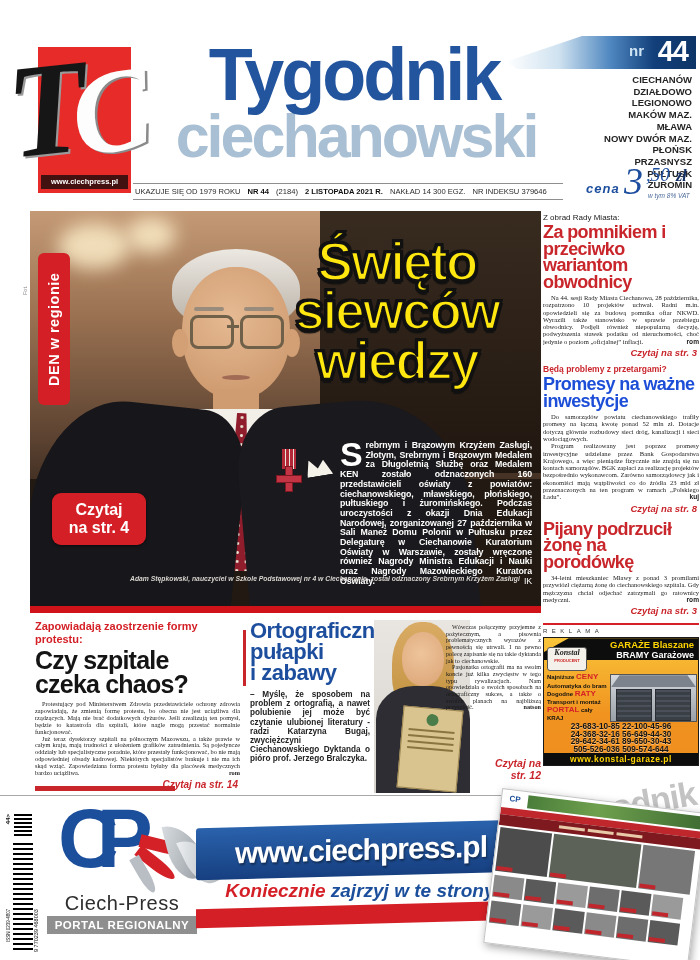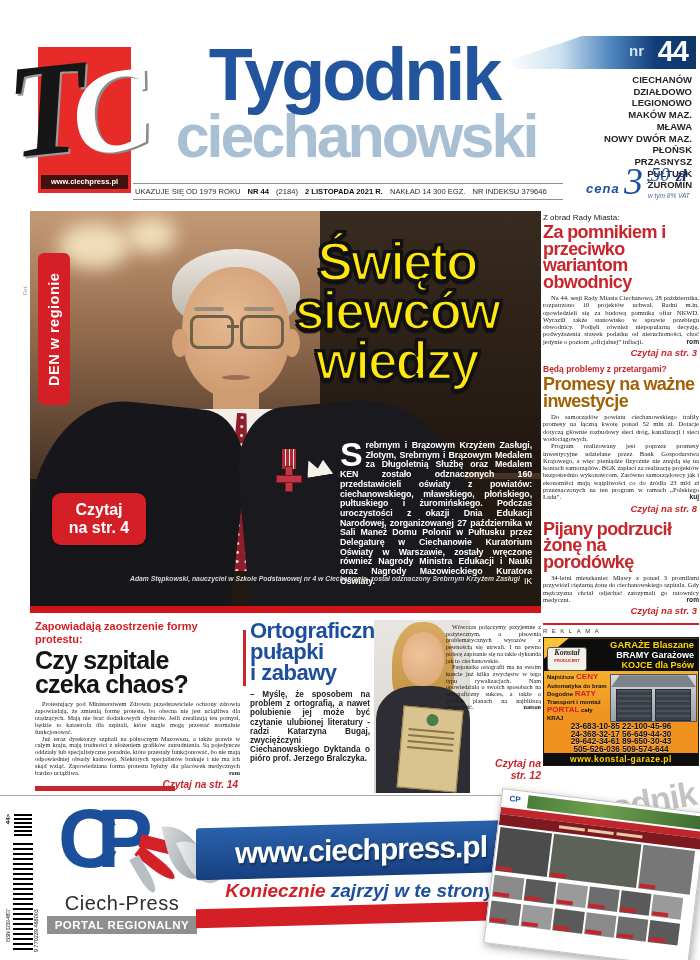"Promesy na ważne inwestycje" .rhl.blk { color: #a16207 -> #1d4ed8 }
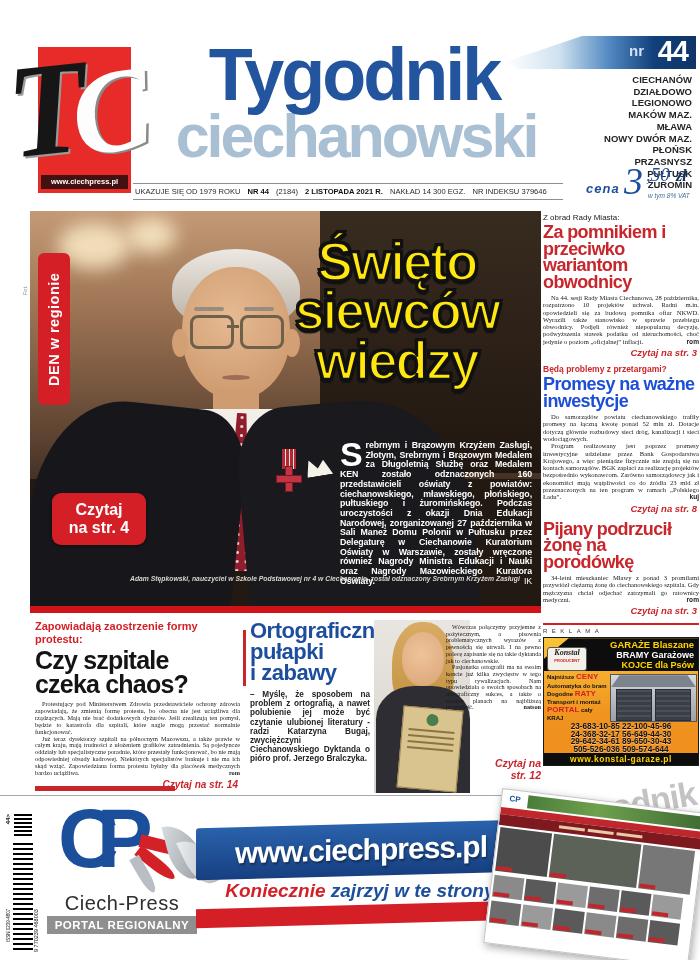"GARAŻE Blaszane" #ad .hdr { height: 33px -> 22px }
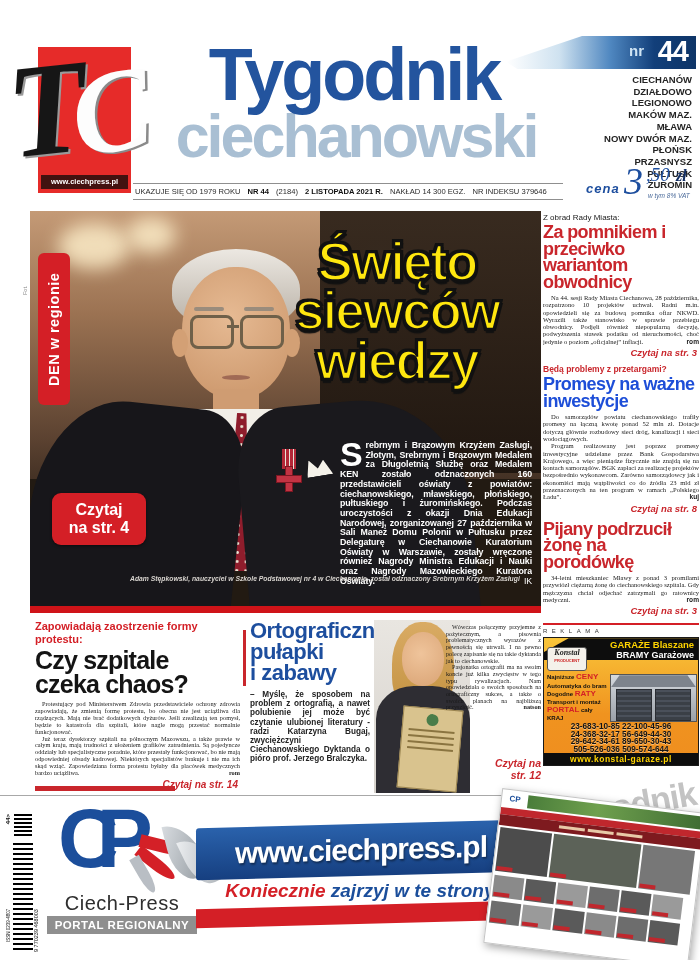"24-368-32-17 56-649-44-30" div { text: 24-368-32-17 -> 24-368-32-16 }
